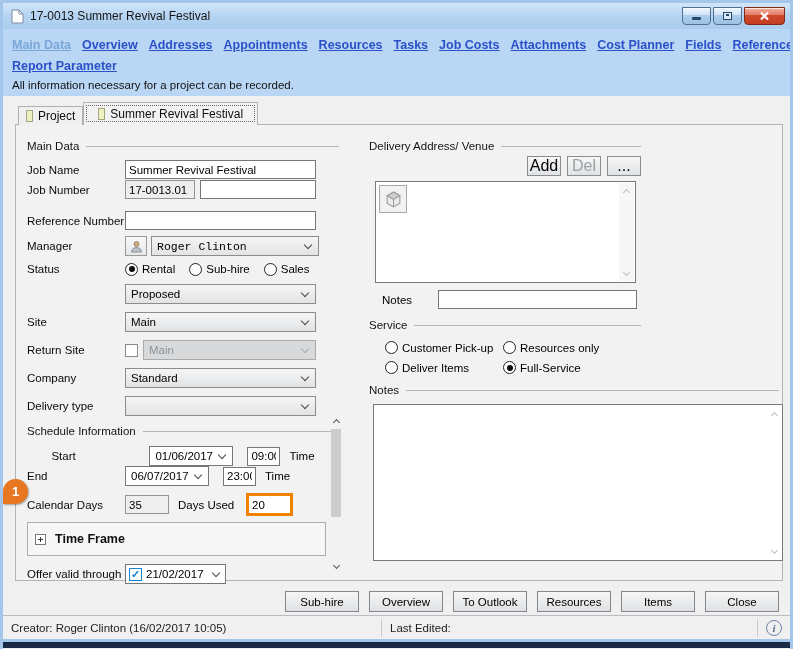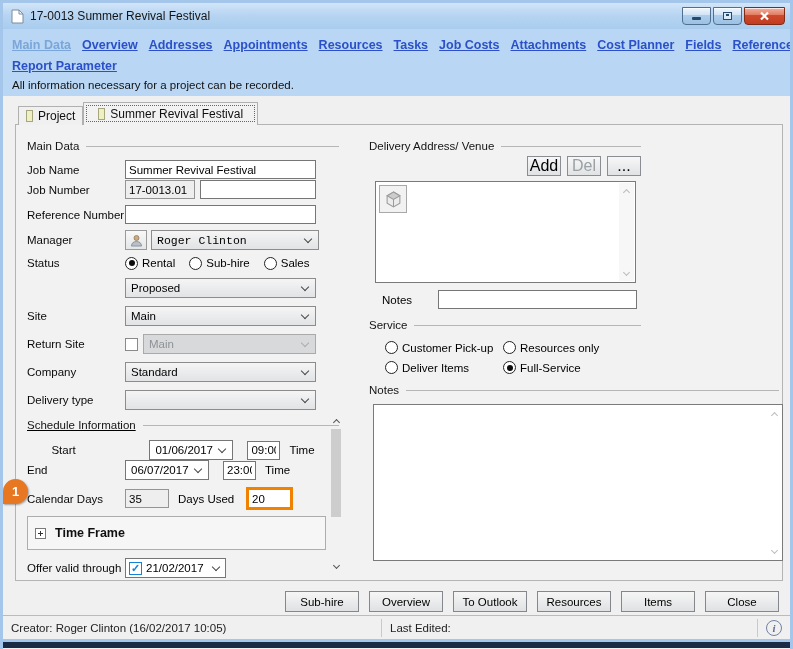"Job Number" div.frow { margin-bottom: 6px -> 12px }
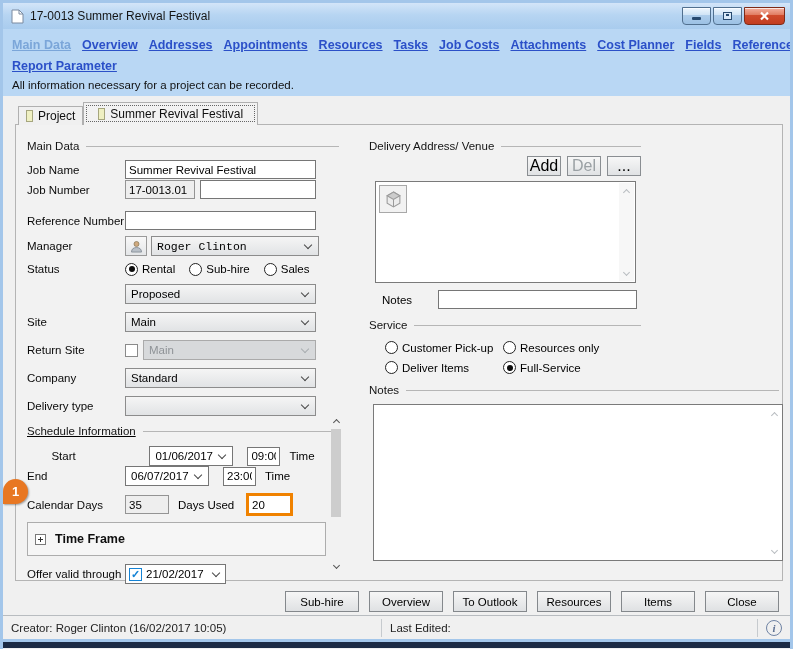"Schedule Information" div.sect { text-decoration: underline -> none }
